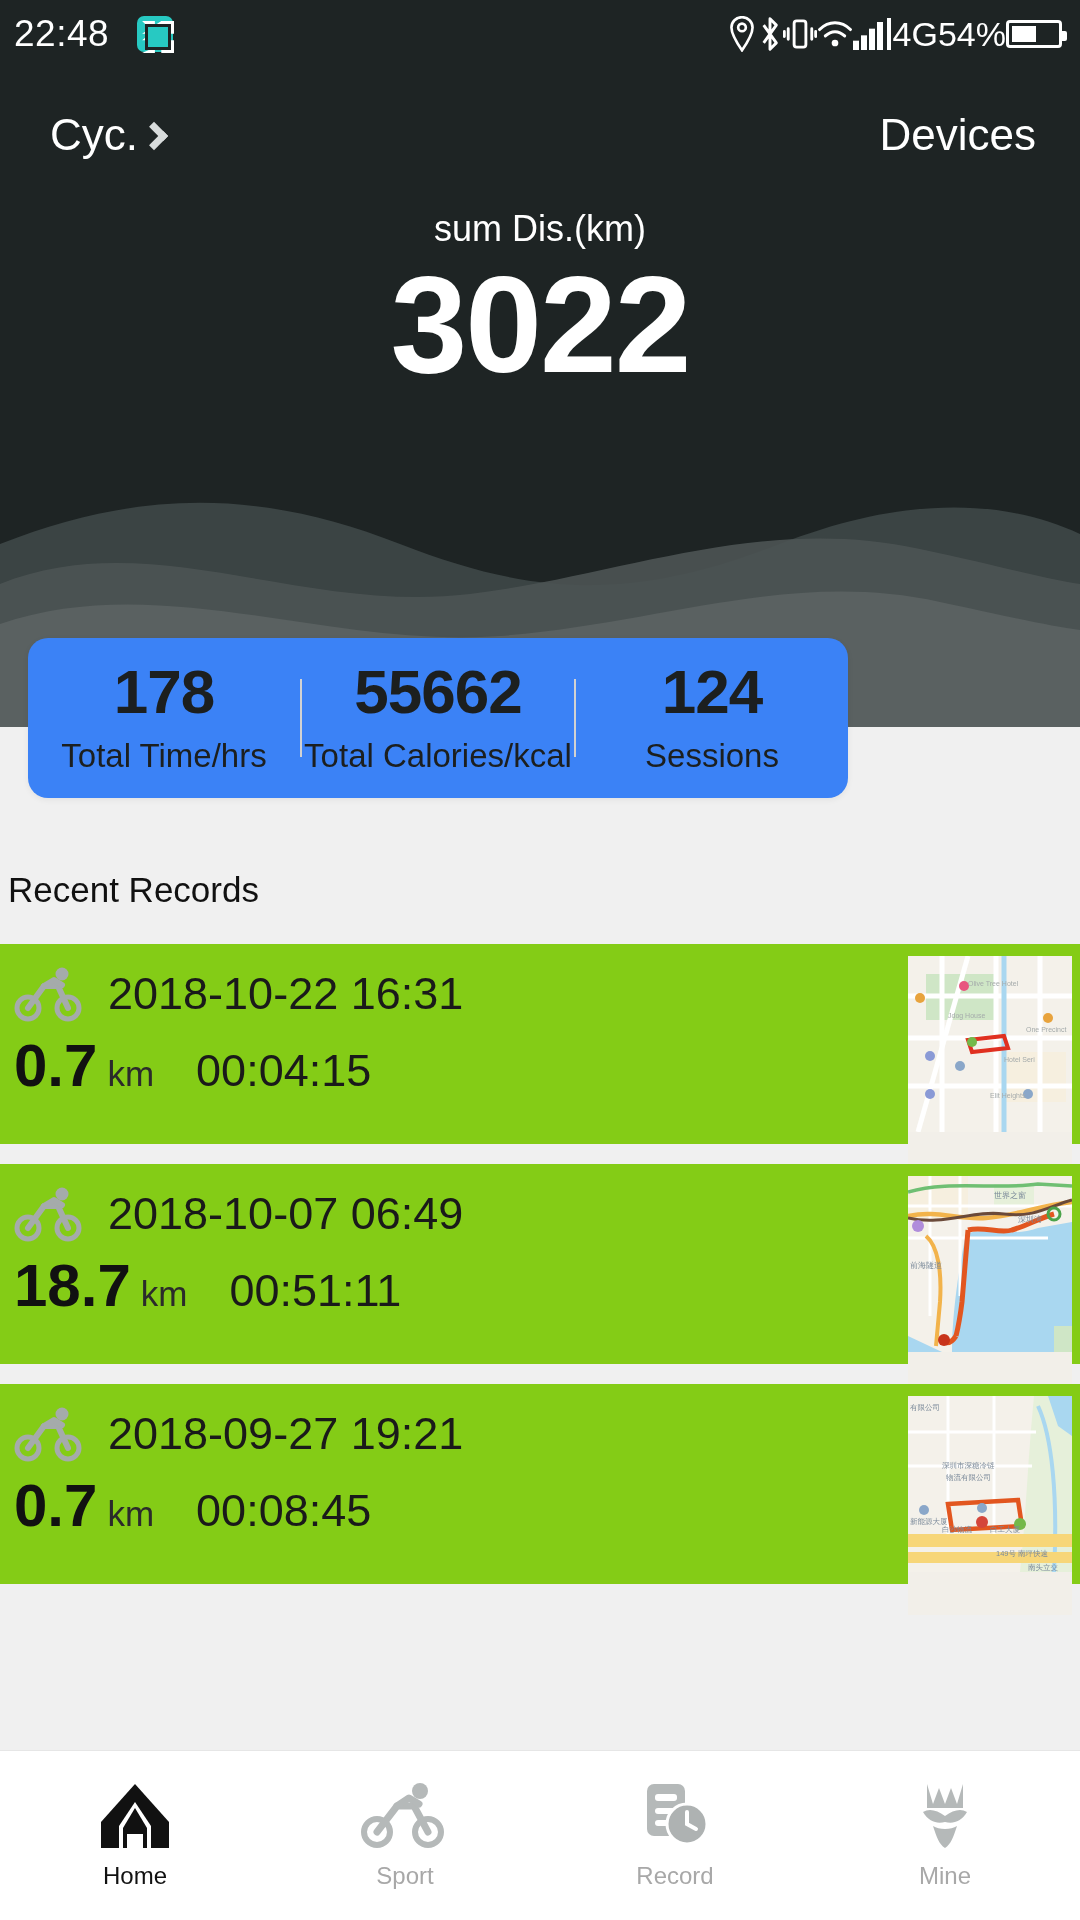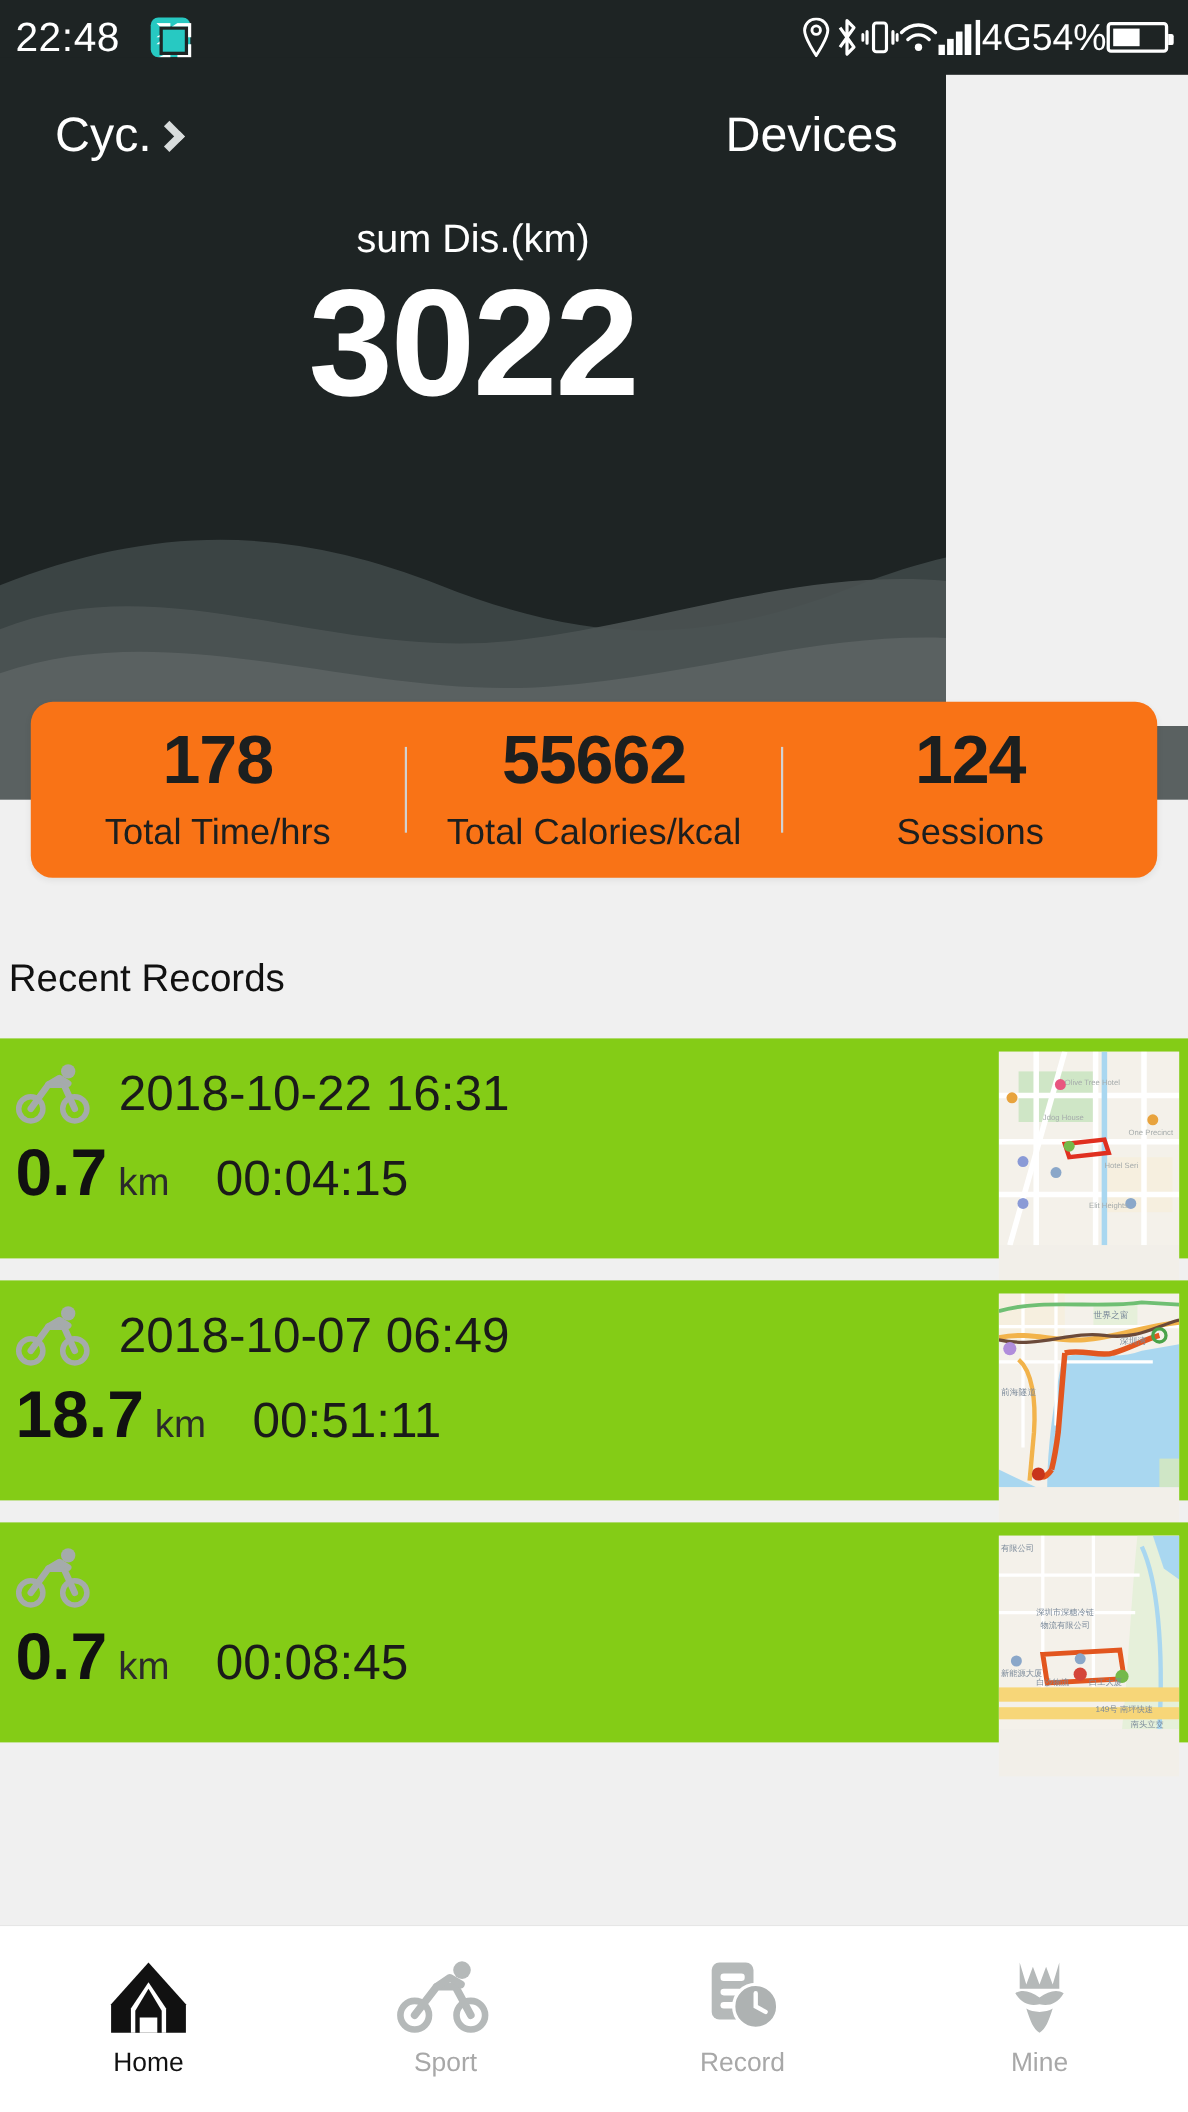"Cyc." .hero { top: 52px -> 64px; width: 860px -> 1080px }
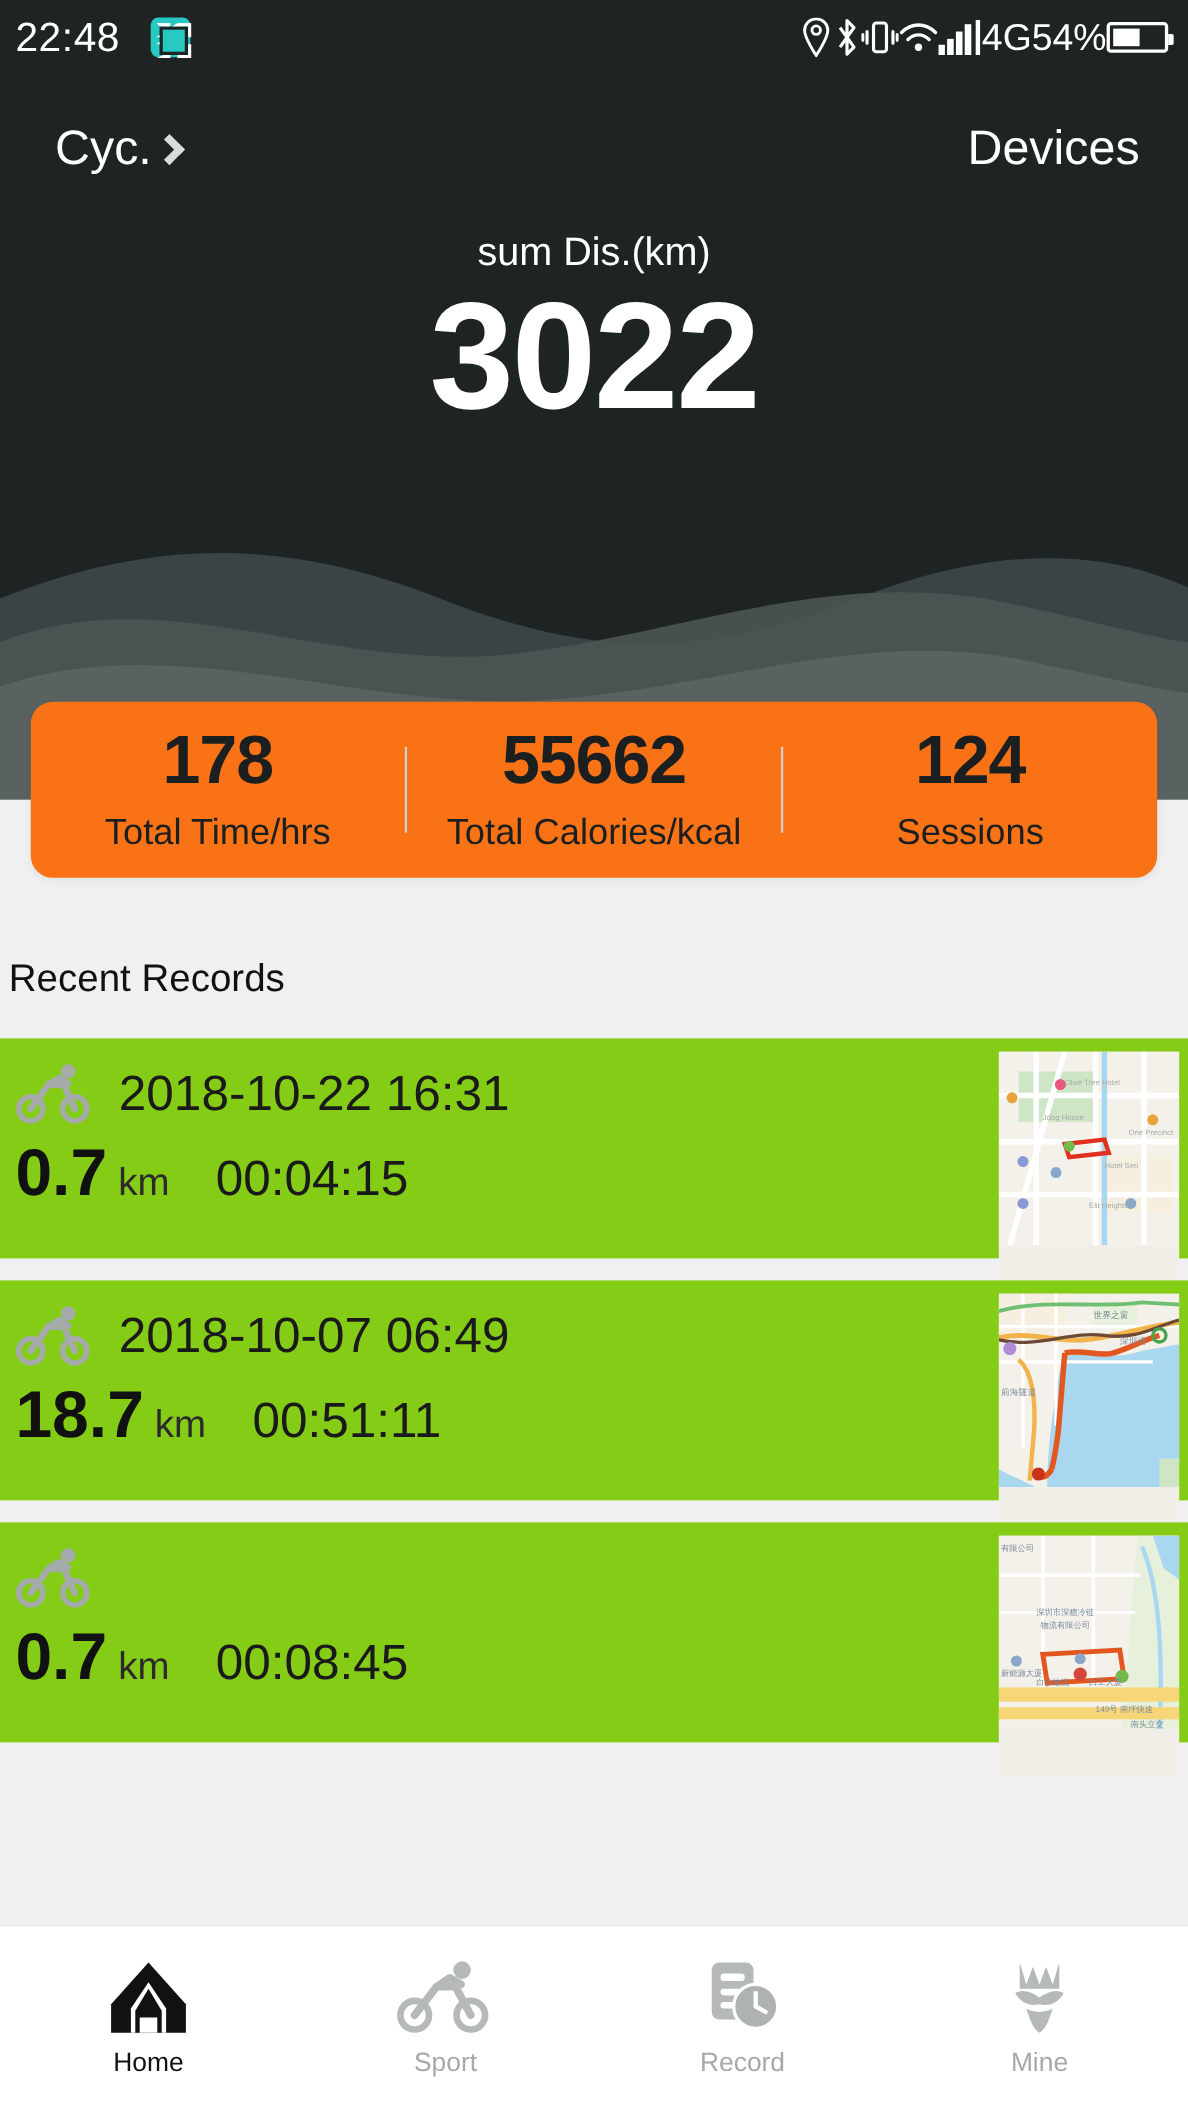"178" .stats-card { background: #f97316 -> #3b82f6; width: 1024px -> 820px }
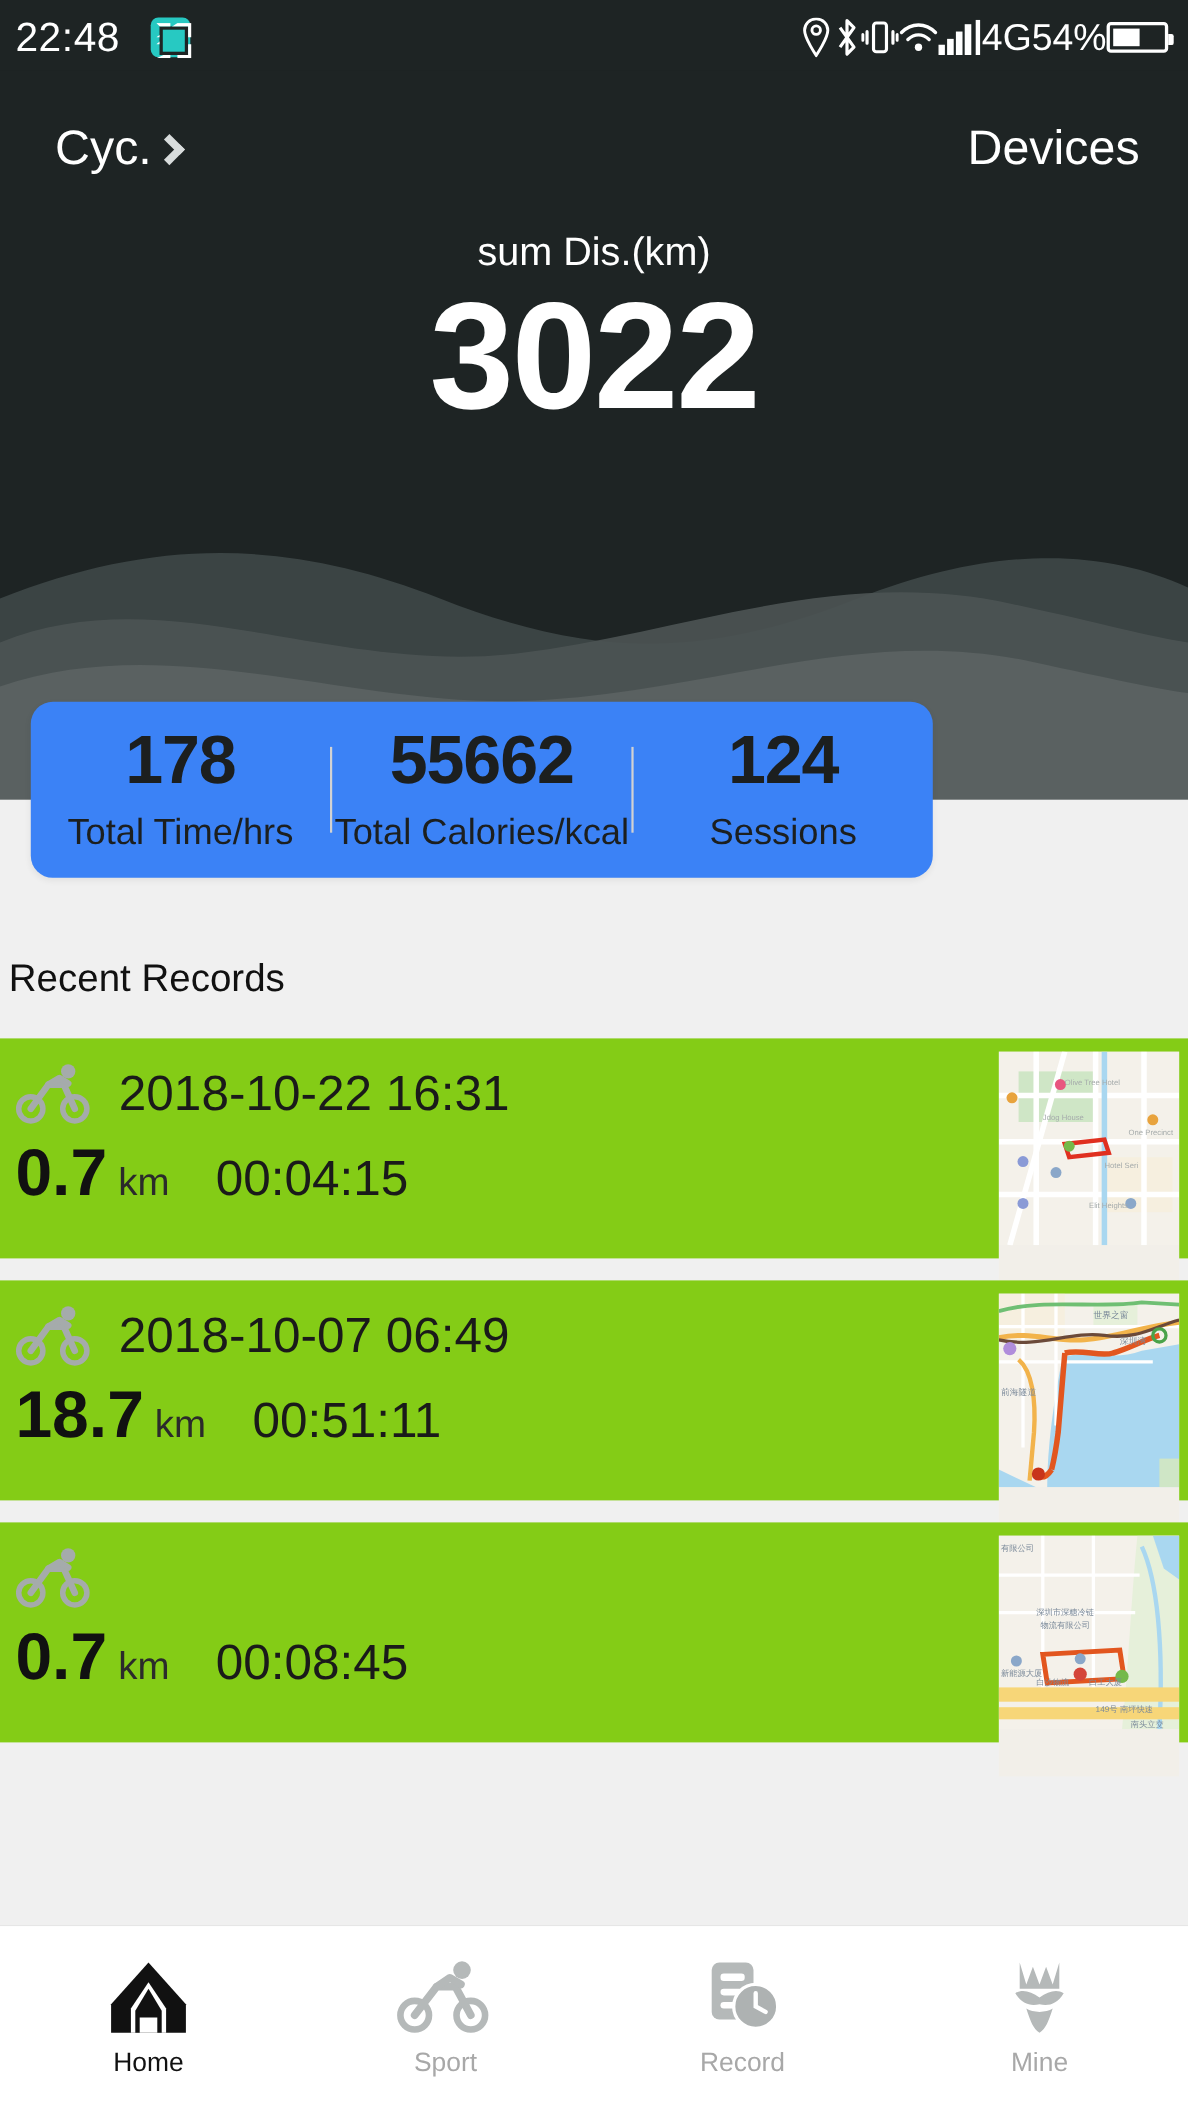"2018-09-27 19:21" span.rec-date { html: none -> <span>2018-09-27 19:21</span> }
